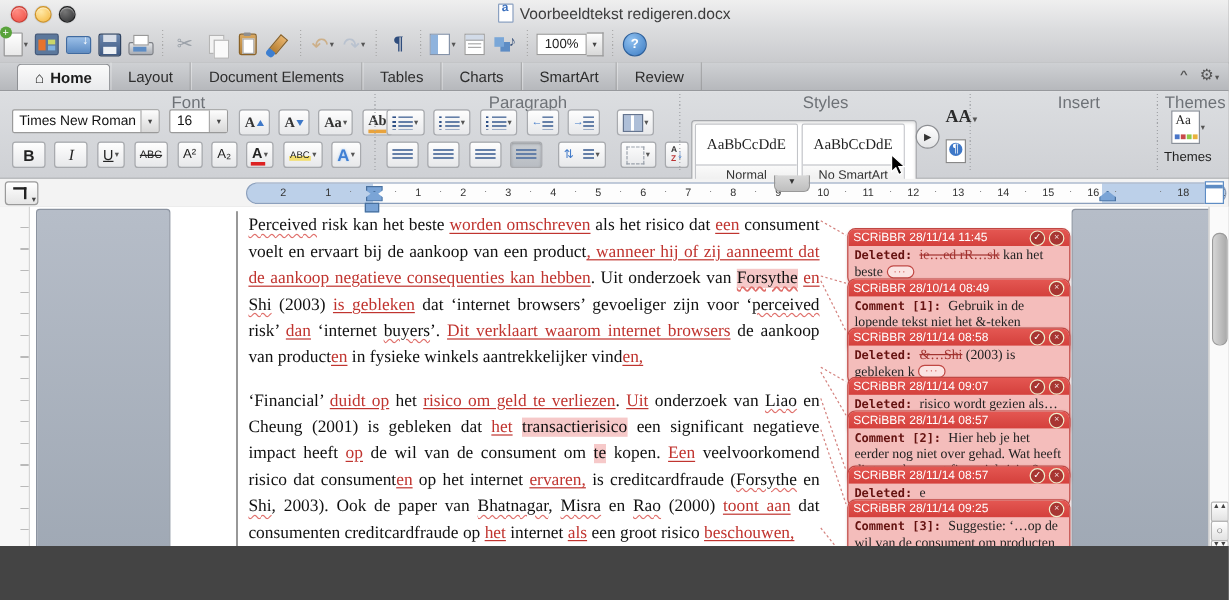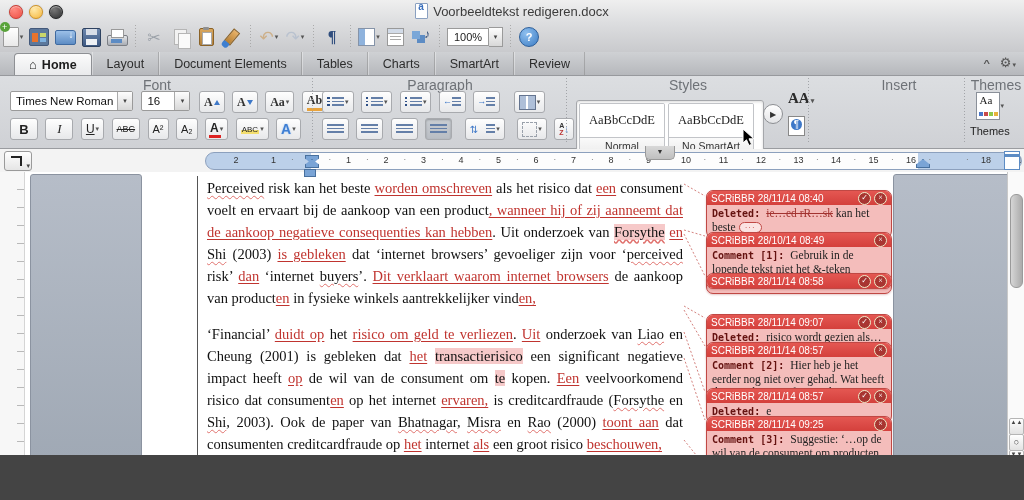"SCRiBBR 28/11/14 08:40" span.bauthor { text: 08:40 -> 11:45 }
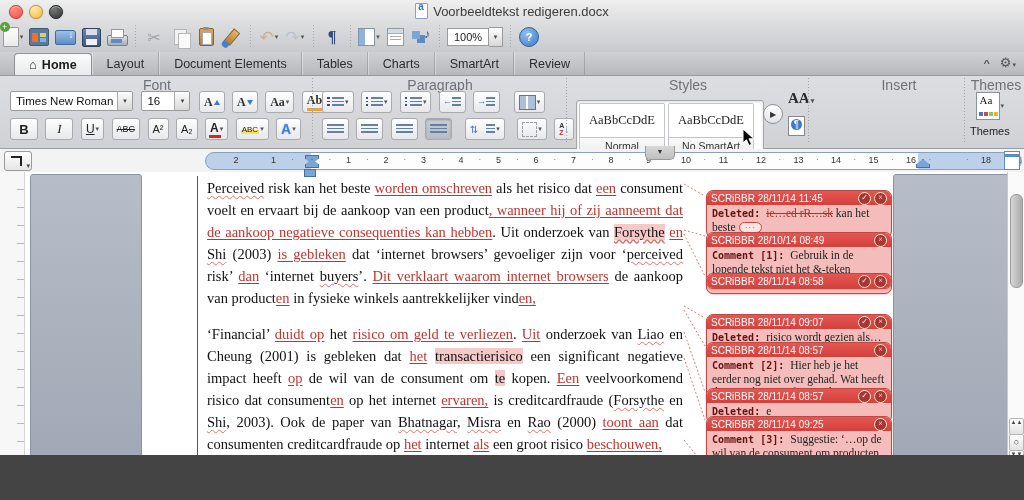"Deleted: &…Shi (2003) is gebleken" div.bbody { html: none -> <div><span>Deleted: </span><span>&amp;…Shi</span><span> (2003) is gebleken k</span><span>···</span></div> }
